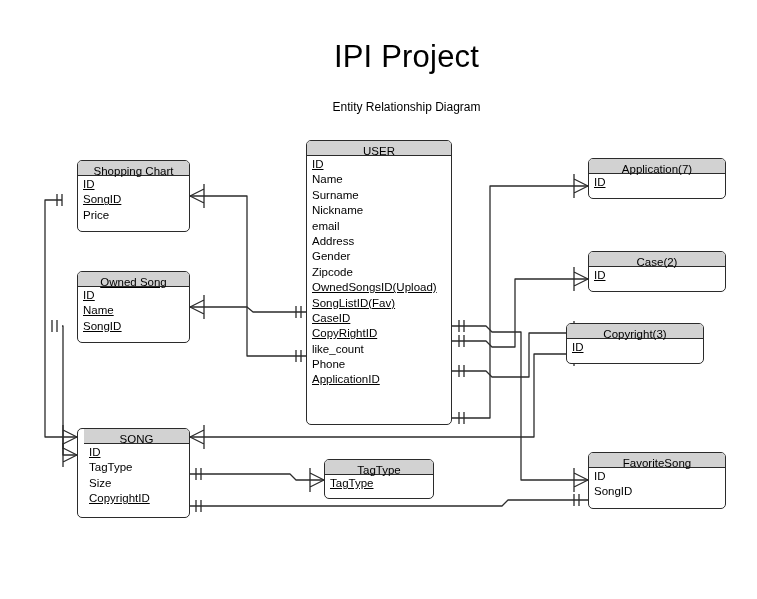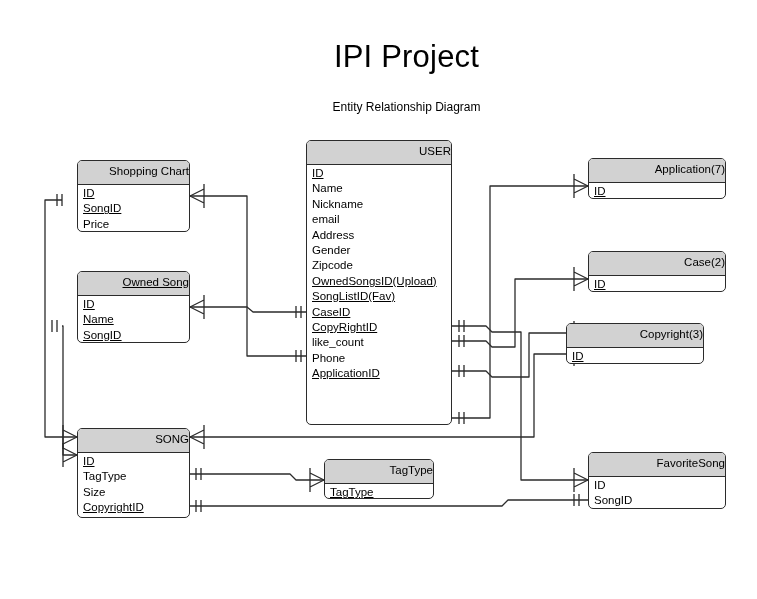"USER" .entity-header { height: 24px -> 15px; text-align: right -> center }
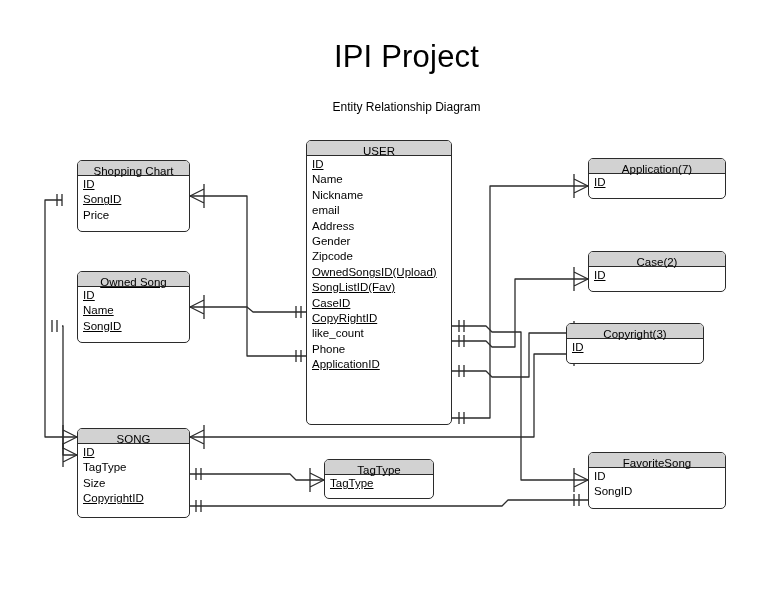"Surname" div.attr { html: none -> <div>Surname</div> }
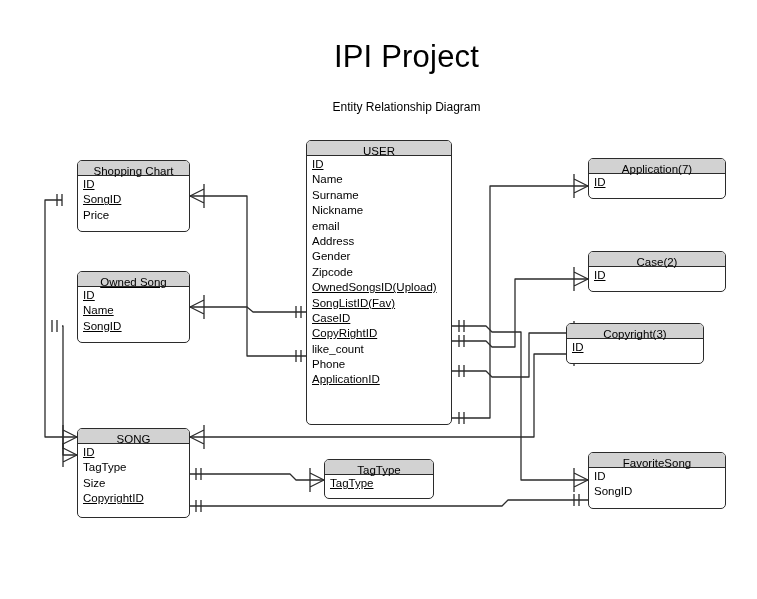"SONG" div.entity { padding-left: none -> 6px }
